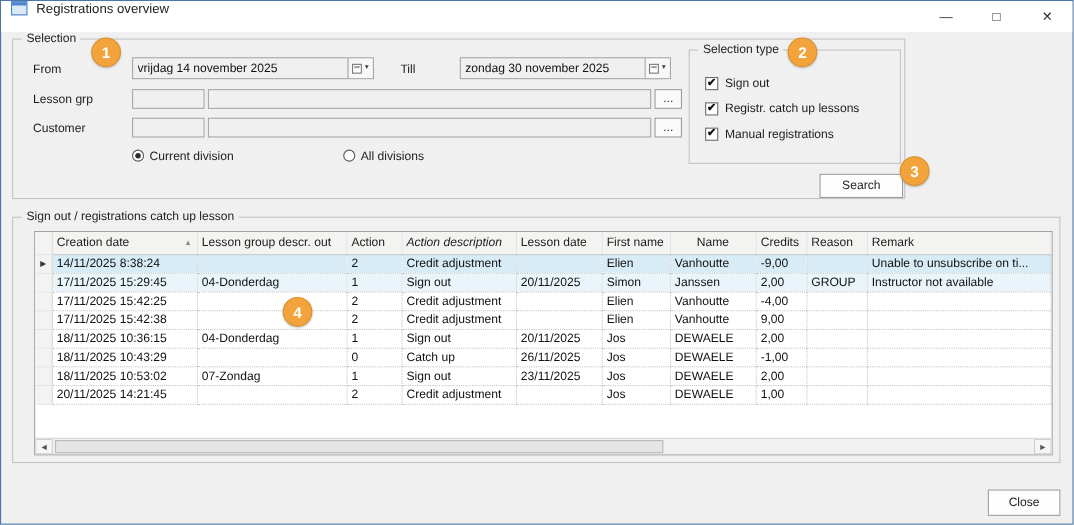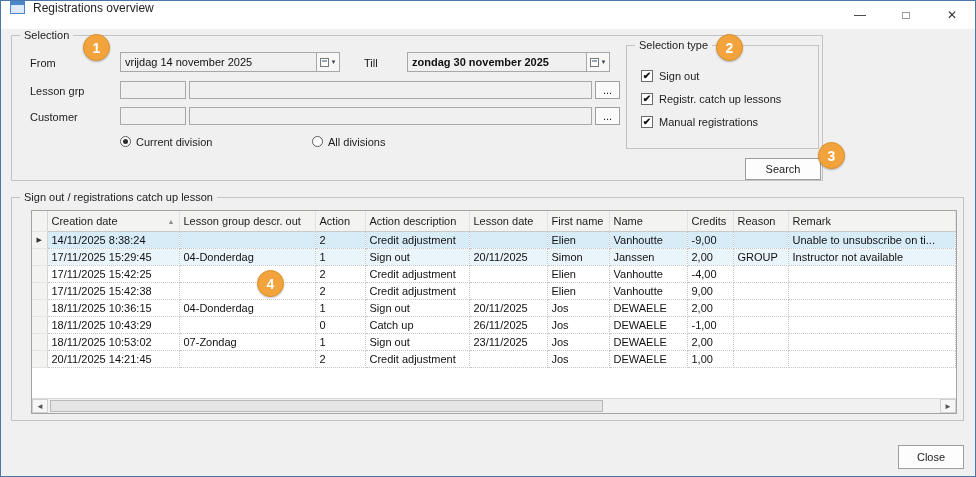"zondag 30 november 2025" input.textbox { font-weight: bold -> none; left: 395px -> 406px }
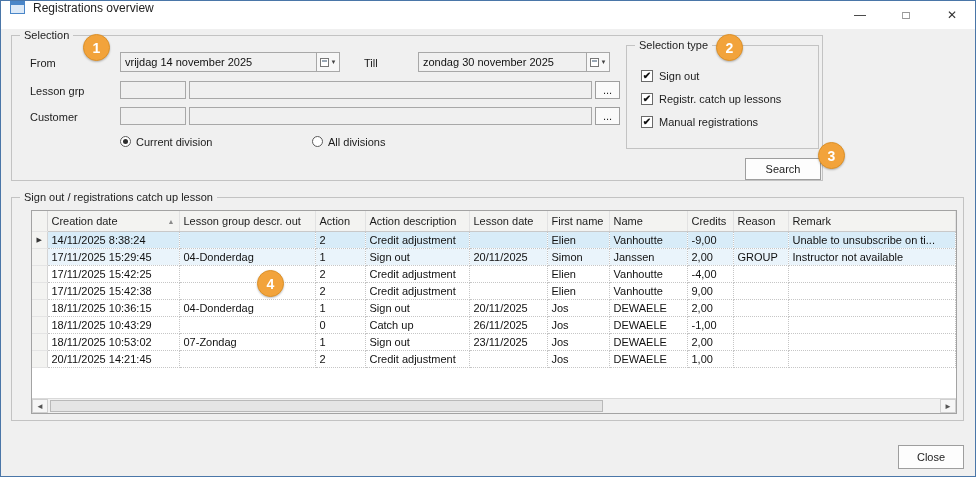"Action description" th { font-style: none -> italic }
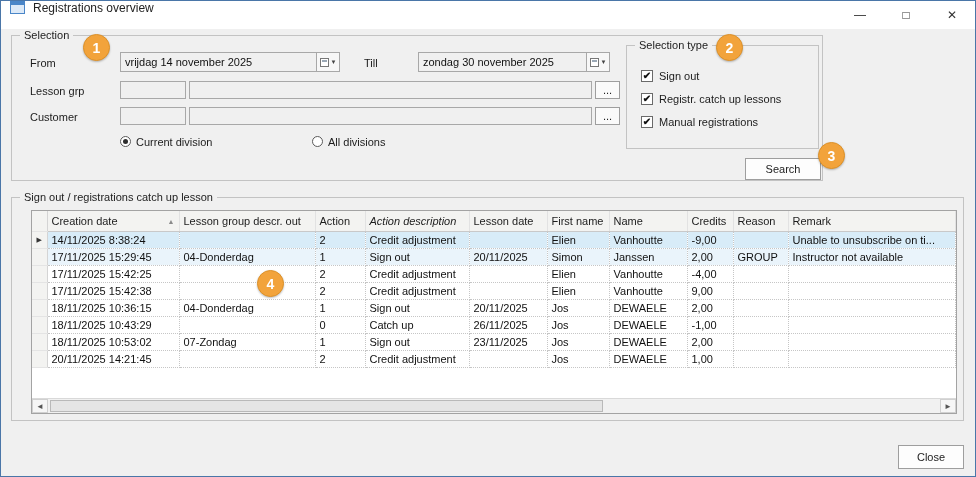"Name" th { text-align: none -> center }
